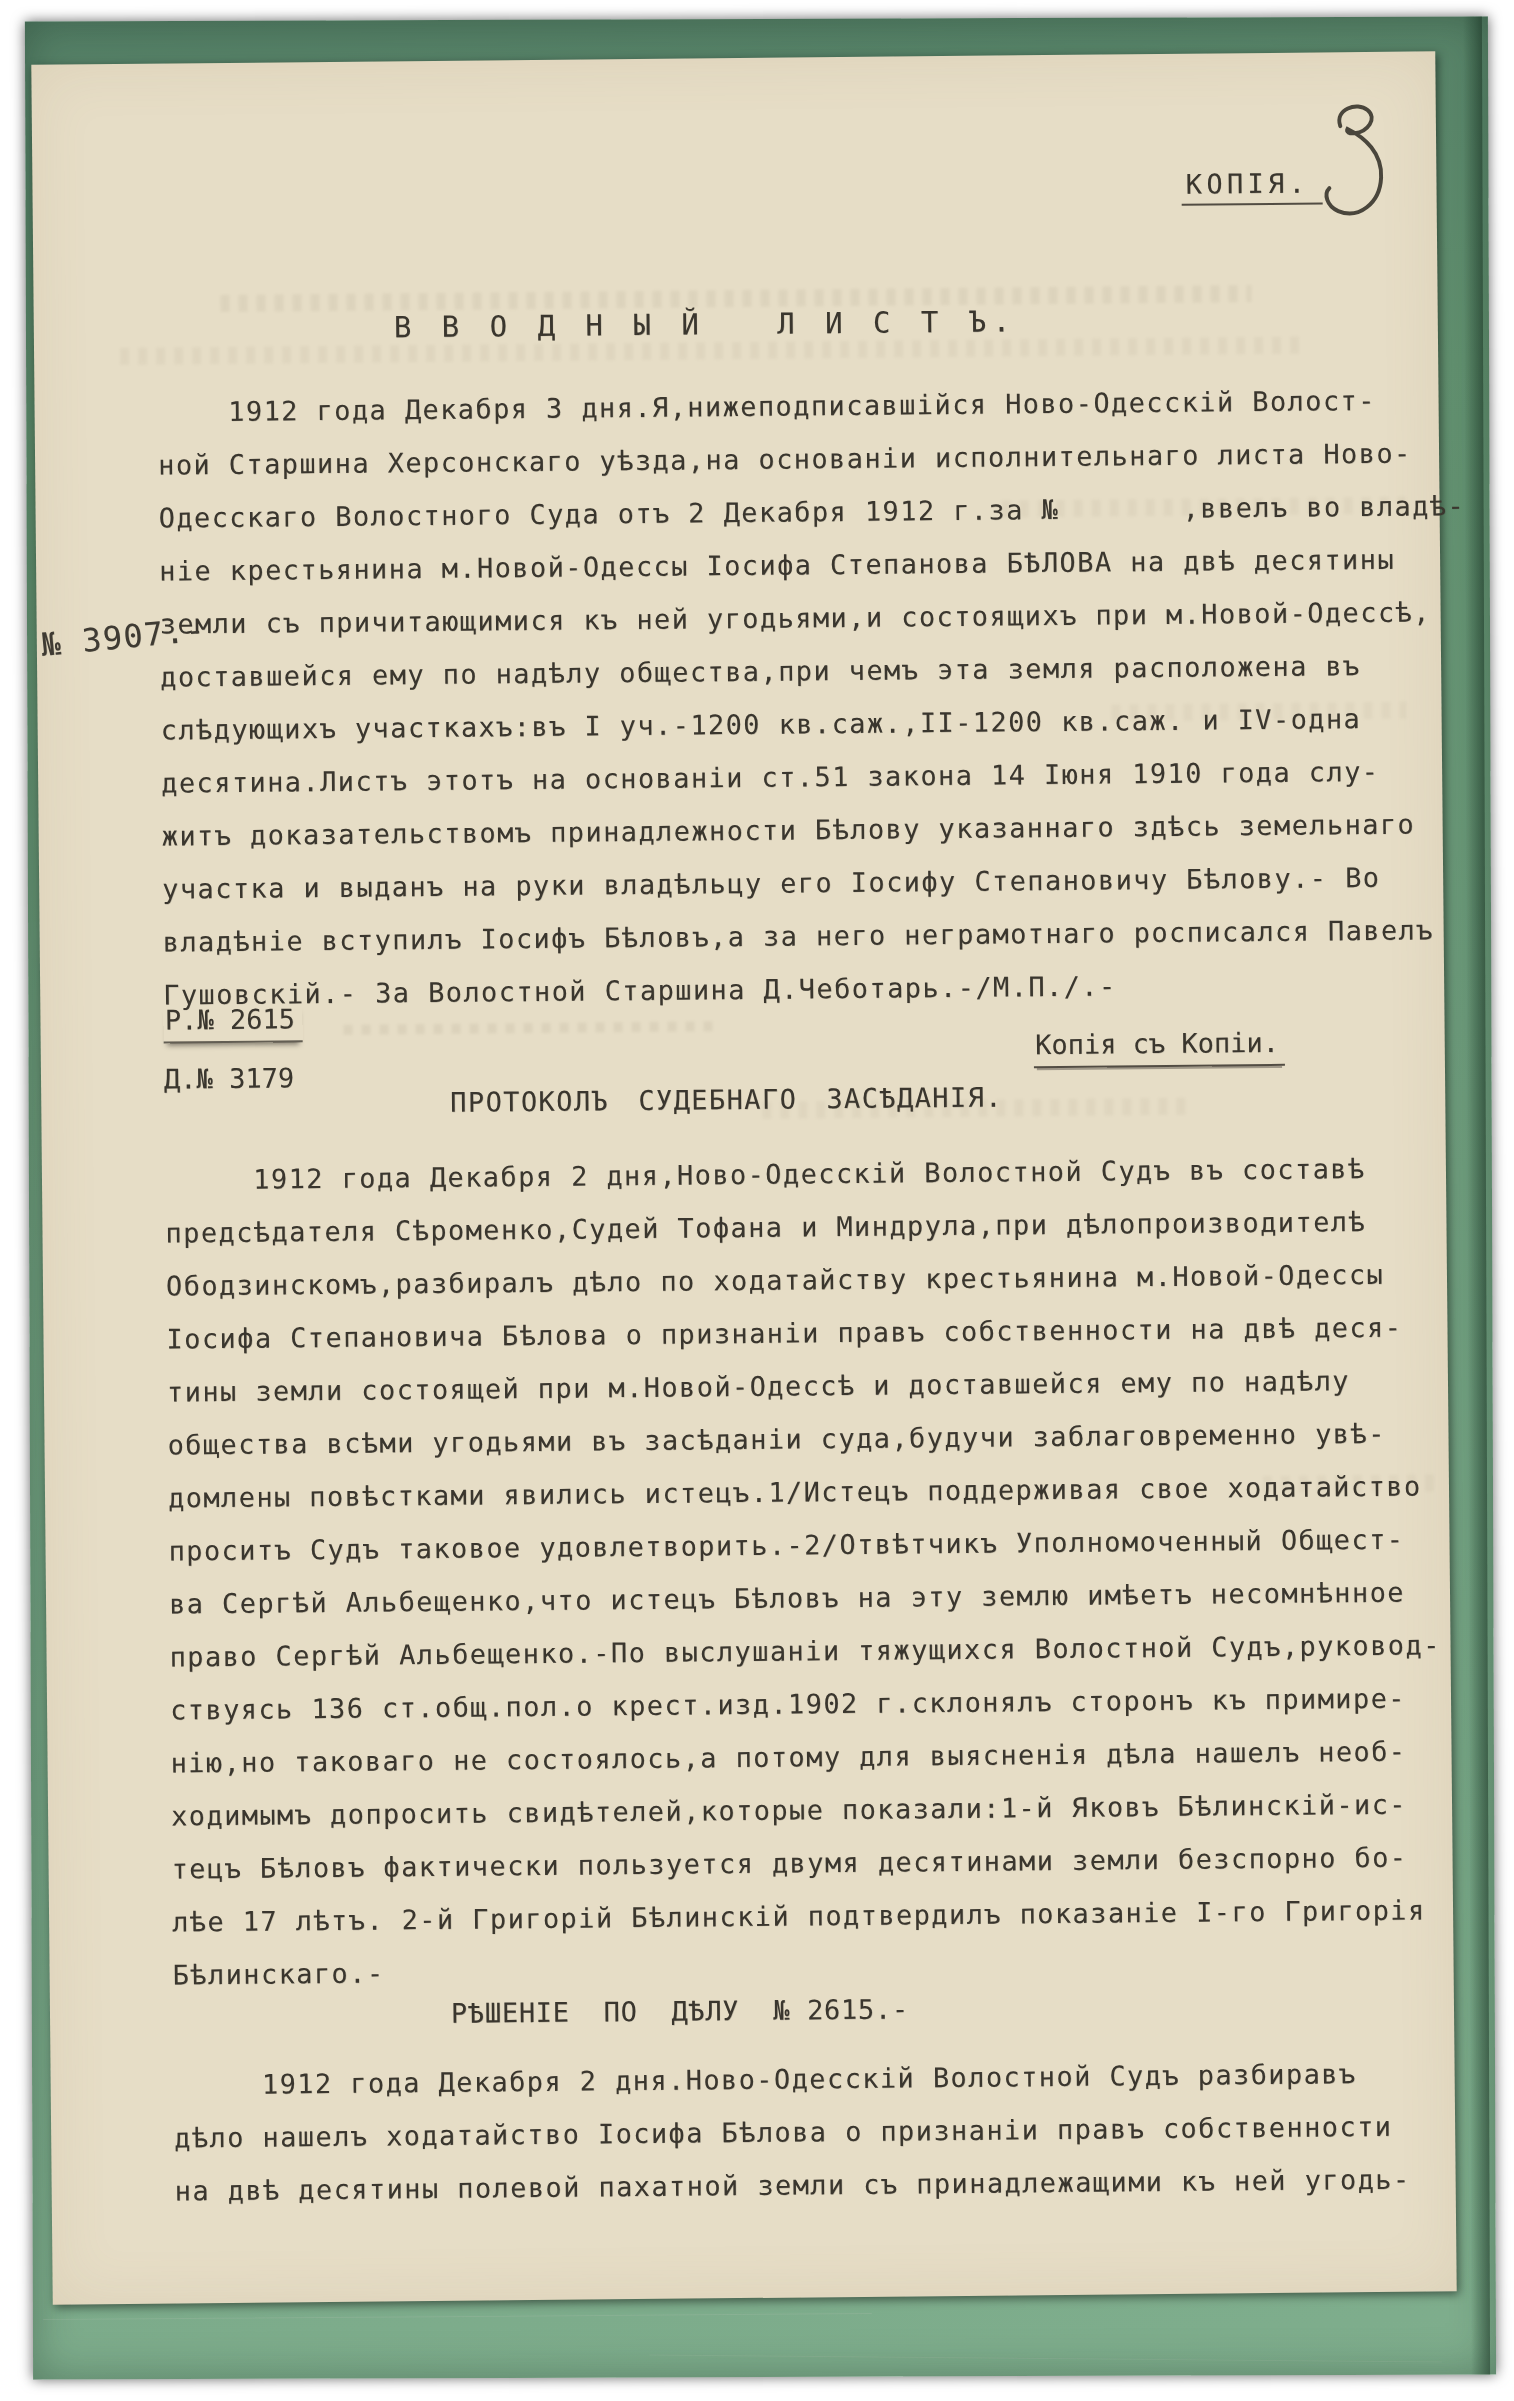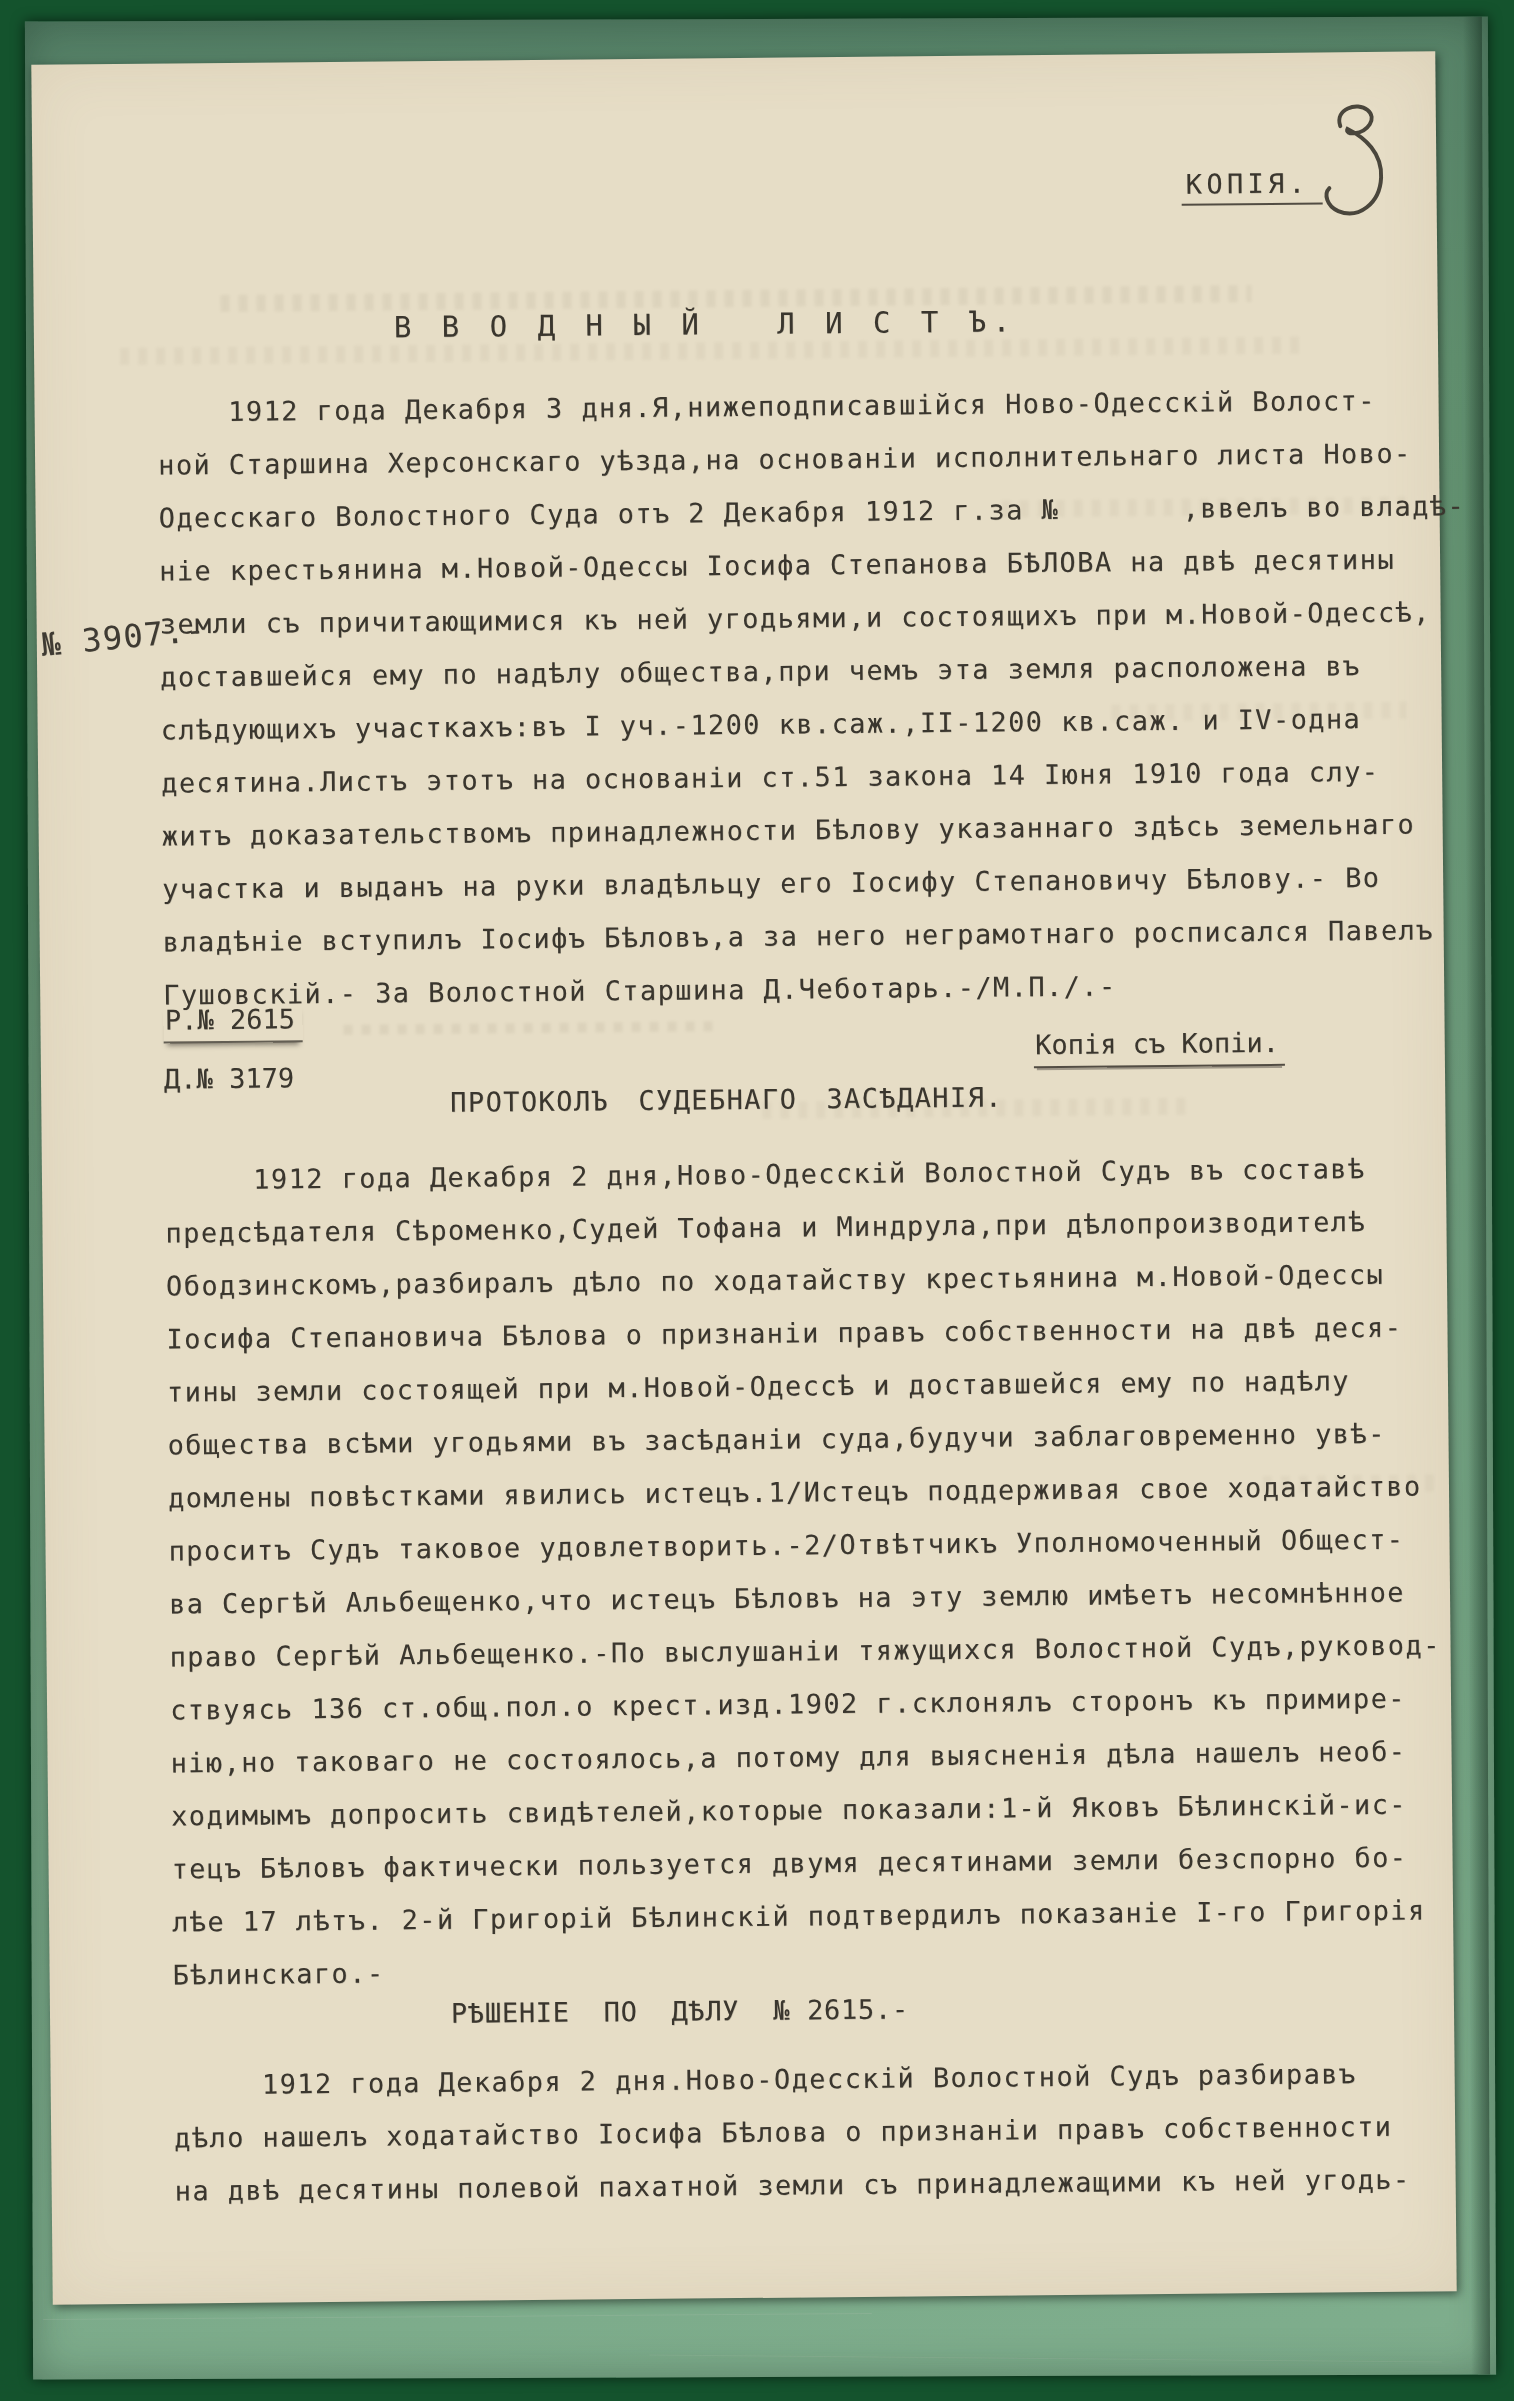"КОПІЯ." #scene { background: #14532d -> #ffffff }
